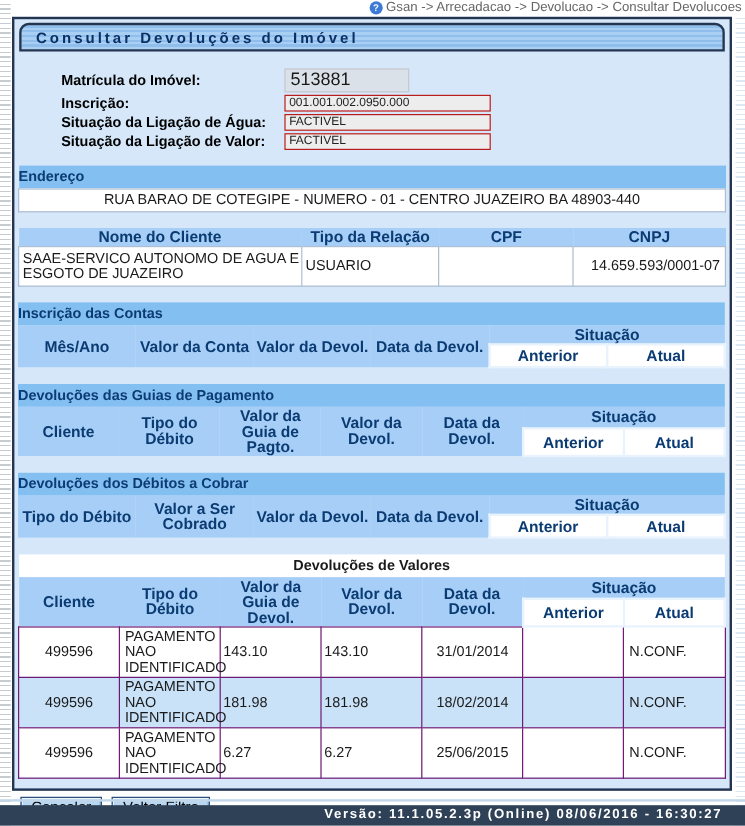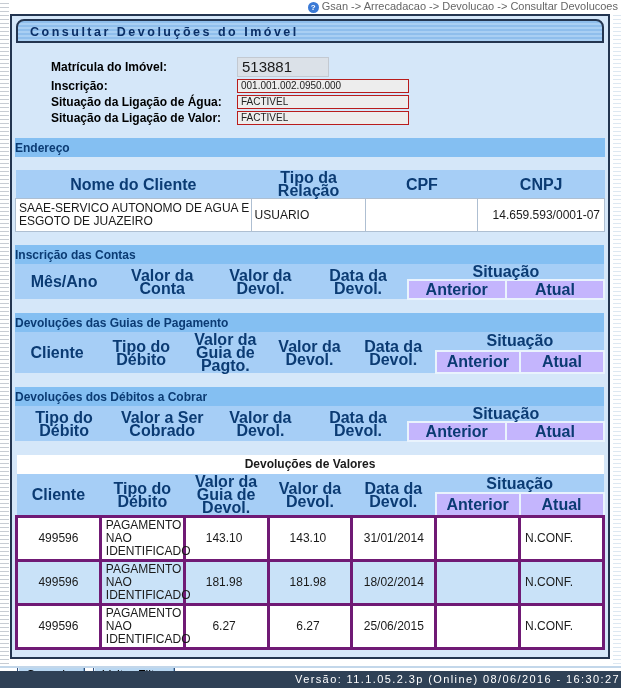"513881" .v-big { width: 92px -> 104px }
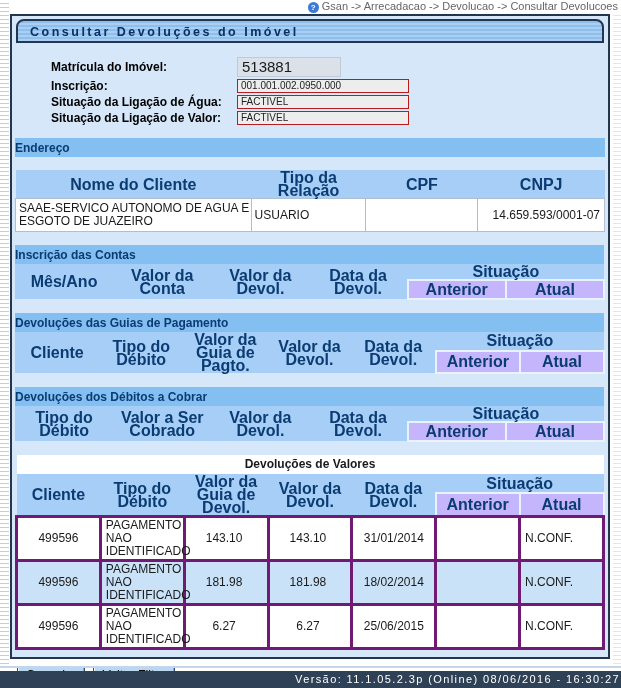"RUA BARAO DE COTEGIPE -" tr.white-row { html: none -> <tr> <td>RUA BARAO DE COTEGIPE - NUMERO - 01 - CENTRO JUAZEIRO BA 48903-440</td> </tr> }
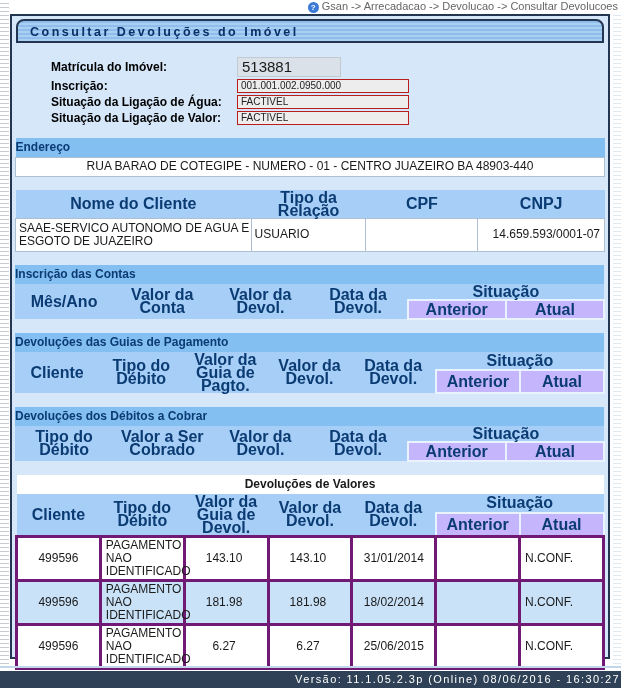"Nome do Cliente" th { font-size: 16px -> 13px }
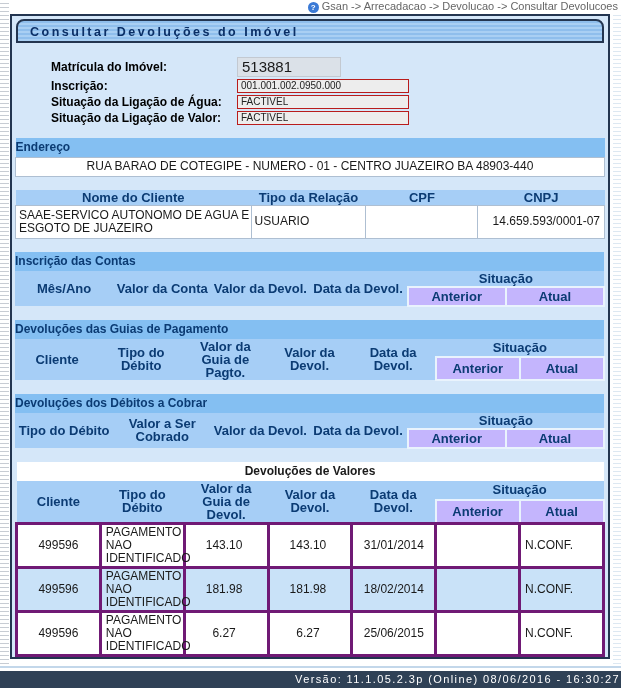"Anterior" th.sub { background: #c4b5fd -> #ffffff }
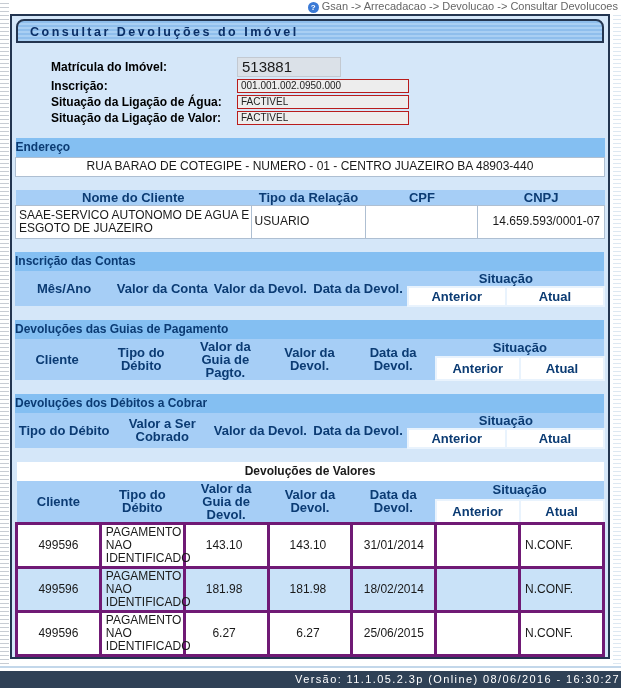"PAGAMENTO NAO IDENTIFICADO" .vals td { border: 3px solid #701a75 -> 1px solid #701a75 }
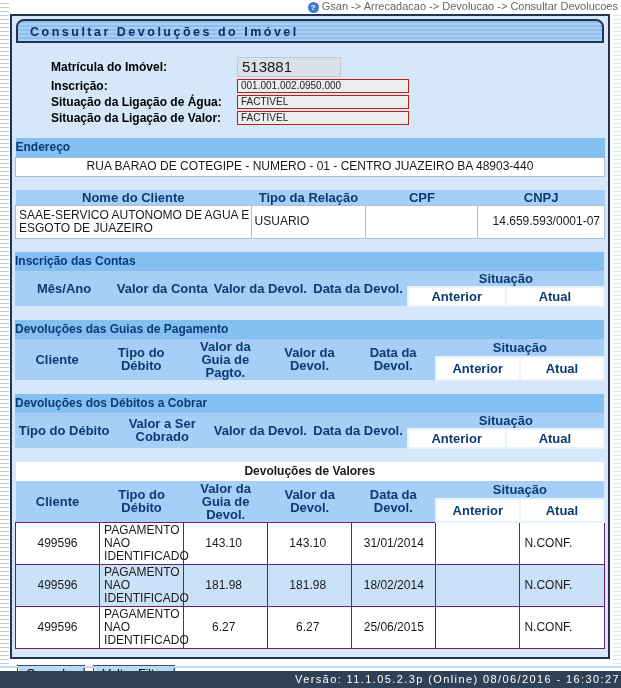"143.10" .vals td.ar { text-align: center -> left }
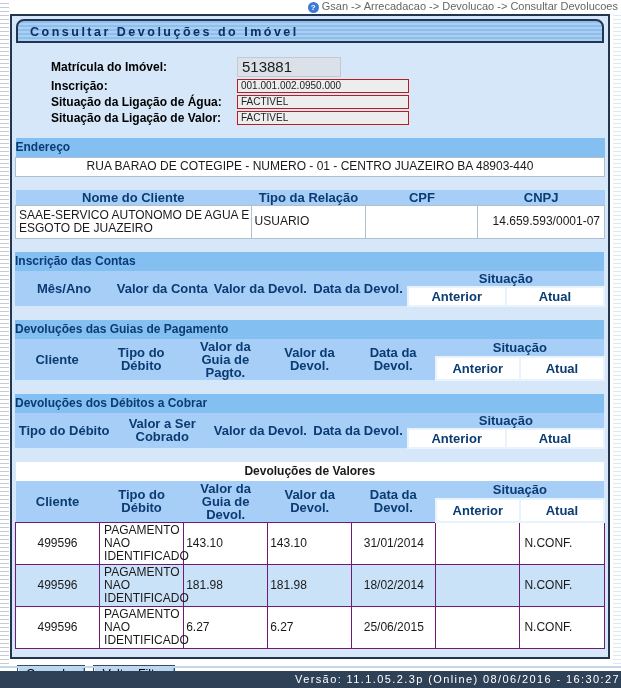"Versão: 11.1.05.2.3p (Online) 08/06/2016" .footer { font-weight: normal -> bold; padding-right: 1px -> 19px }
